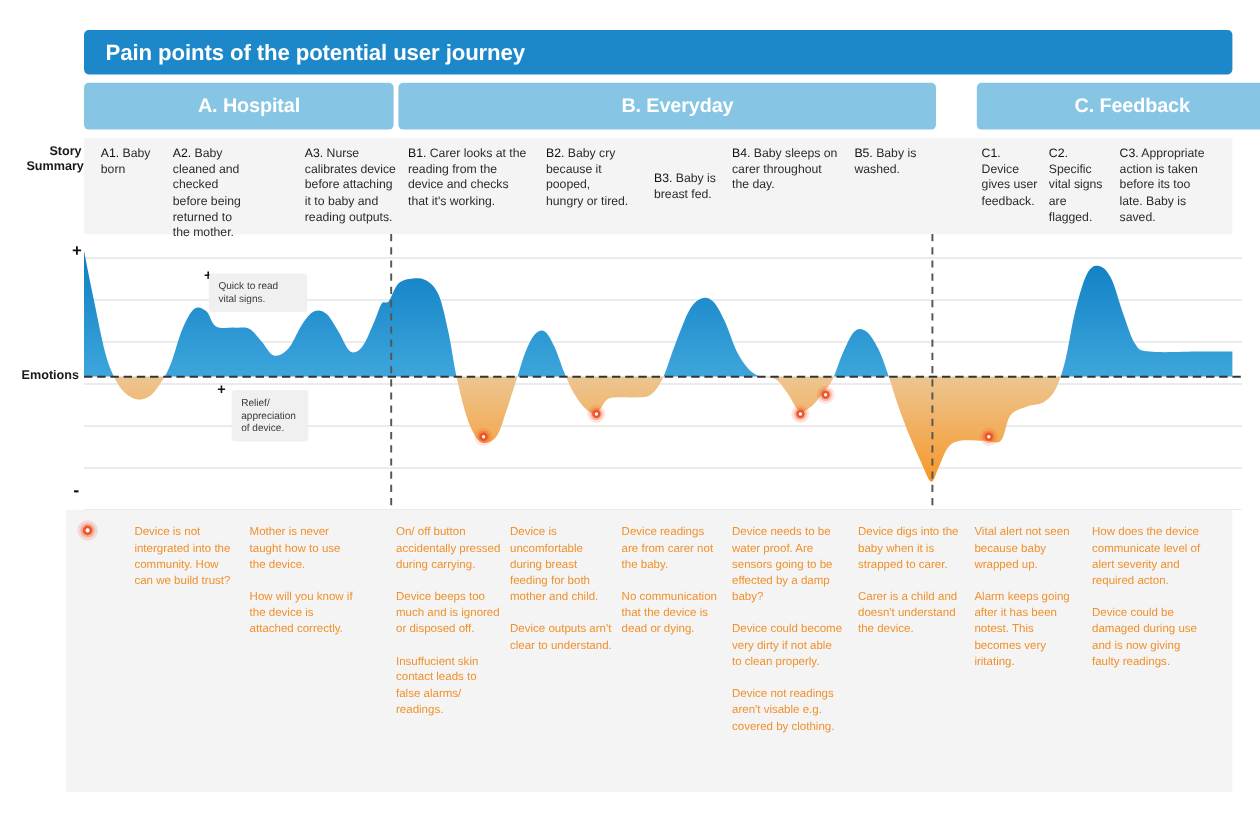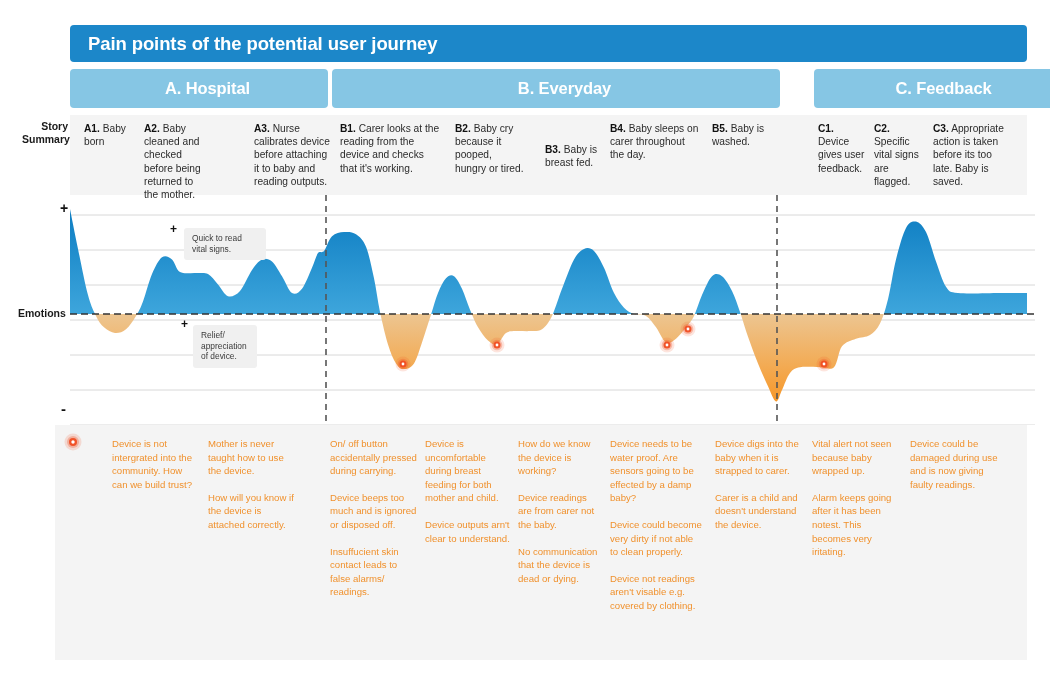"A1." .story-cell b { font-weight: bold -> normal }
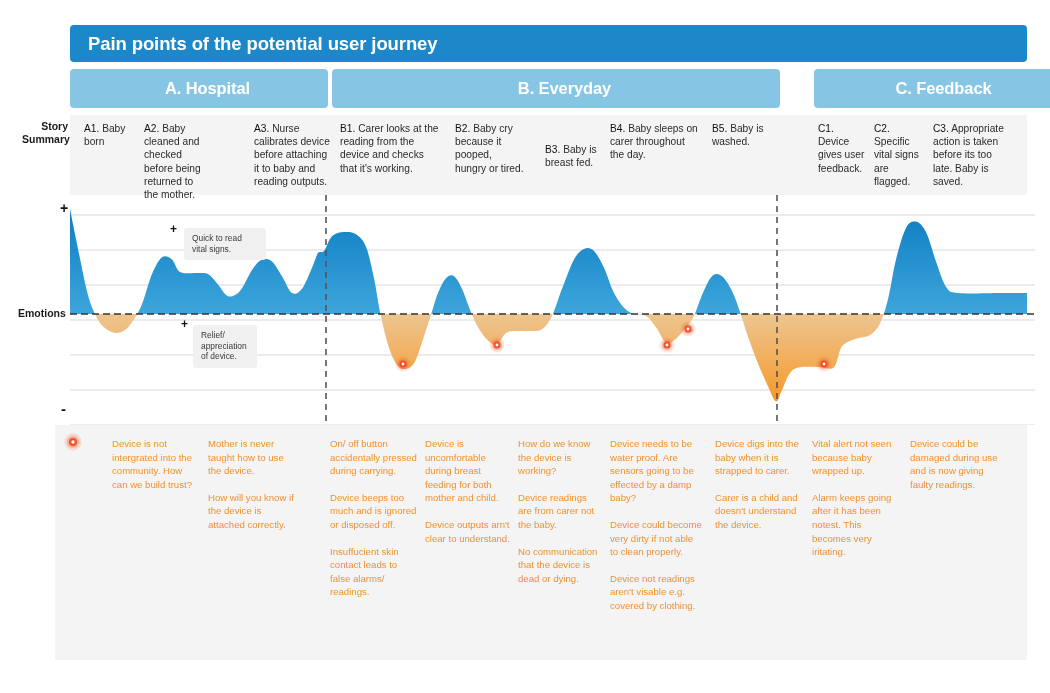"Quick to read vital signs." div.callout { left: 184px -> 174px }
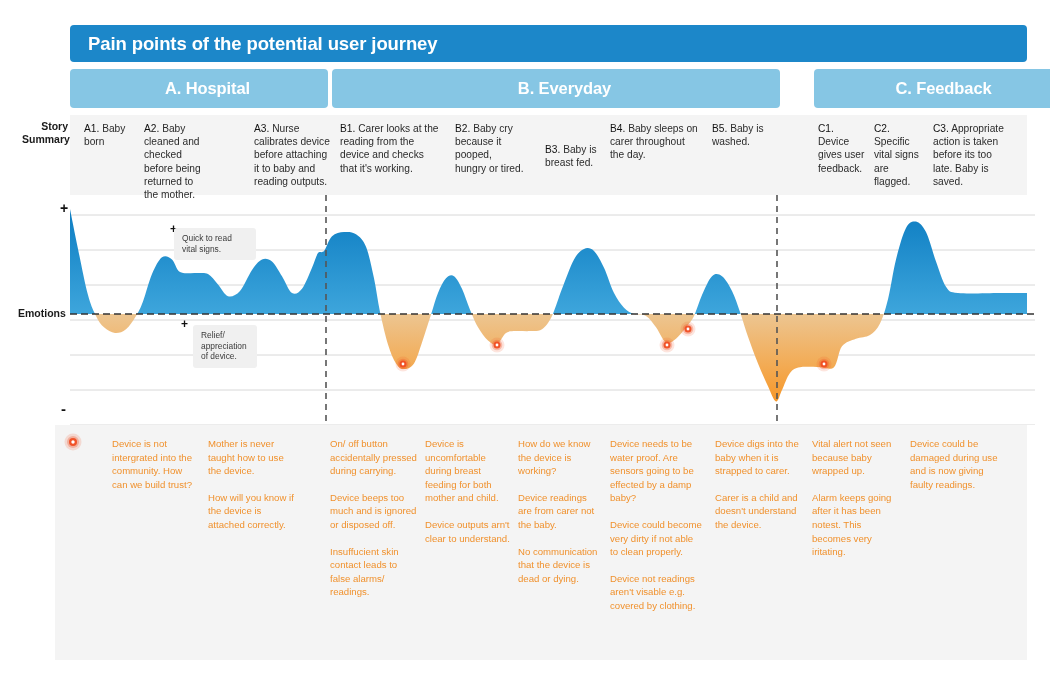"How do we know the" div.pain-item { html: <div>How do we know the device is working?</div> -> none }
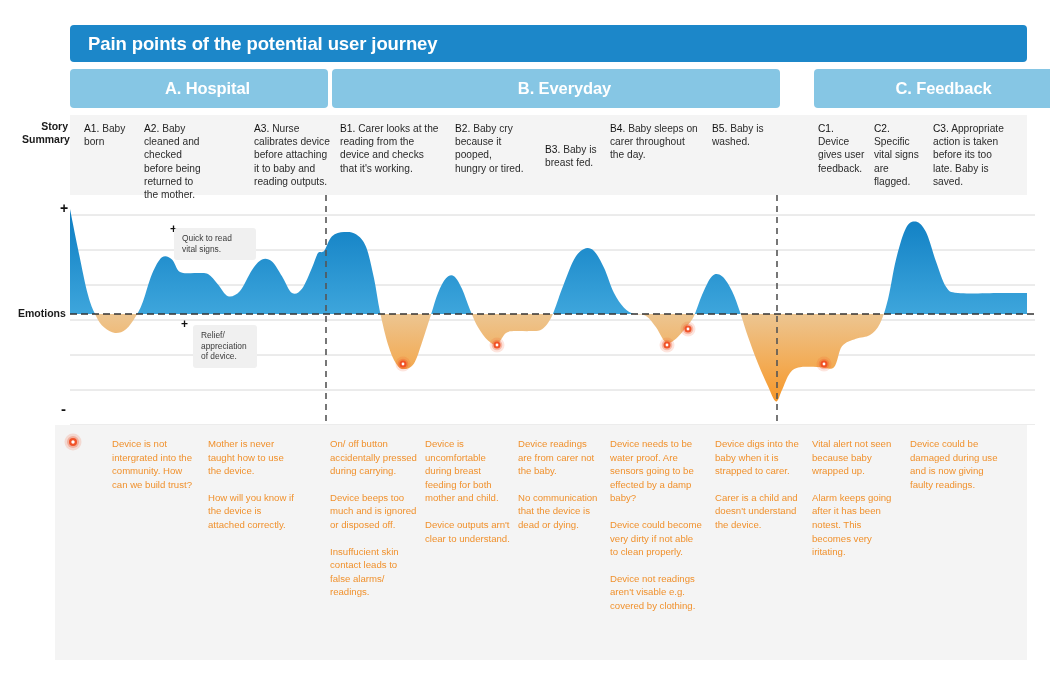"How does the device communicate" div.pain-item { html: none -> <div>How does the device communicate level of alert severity and required acton.</div> }
